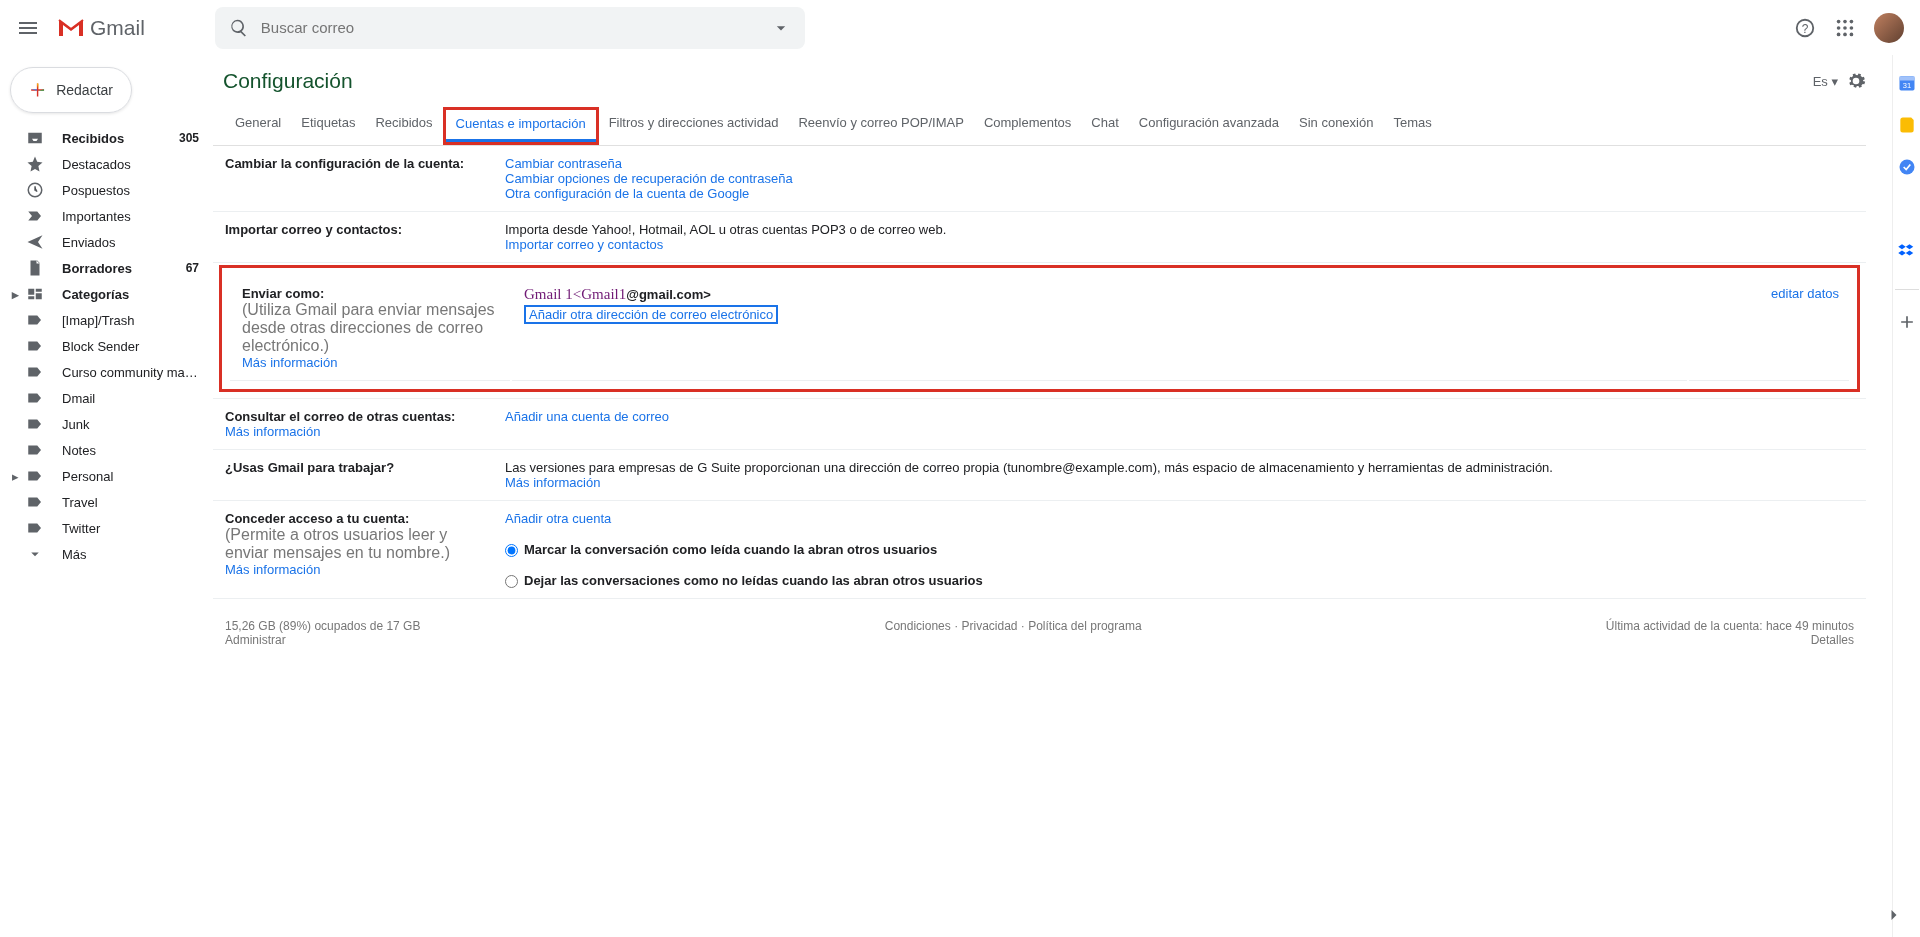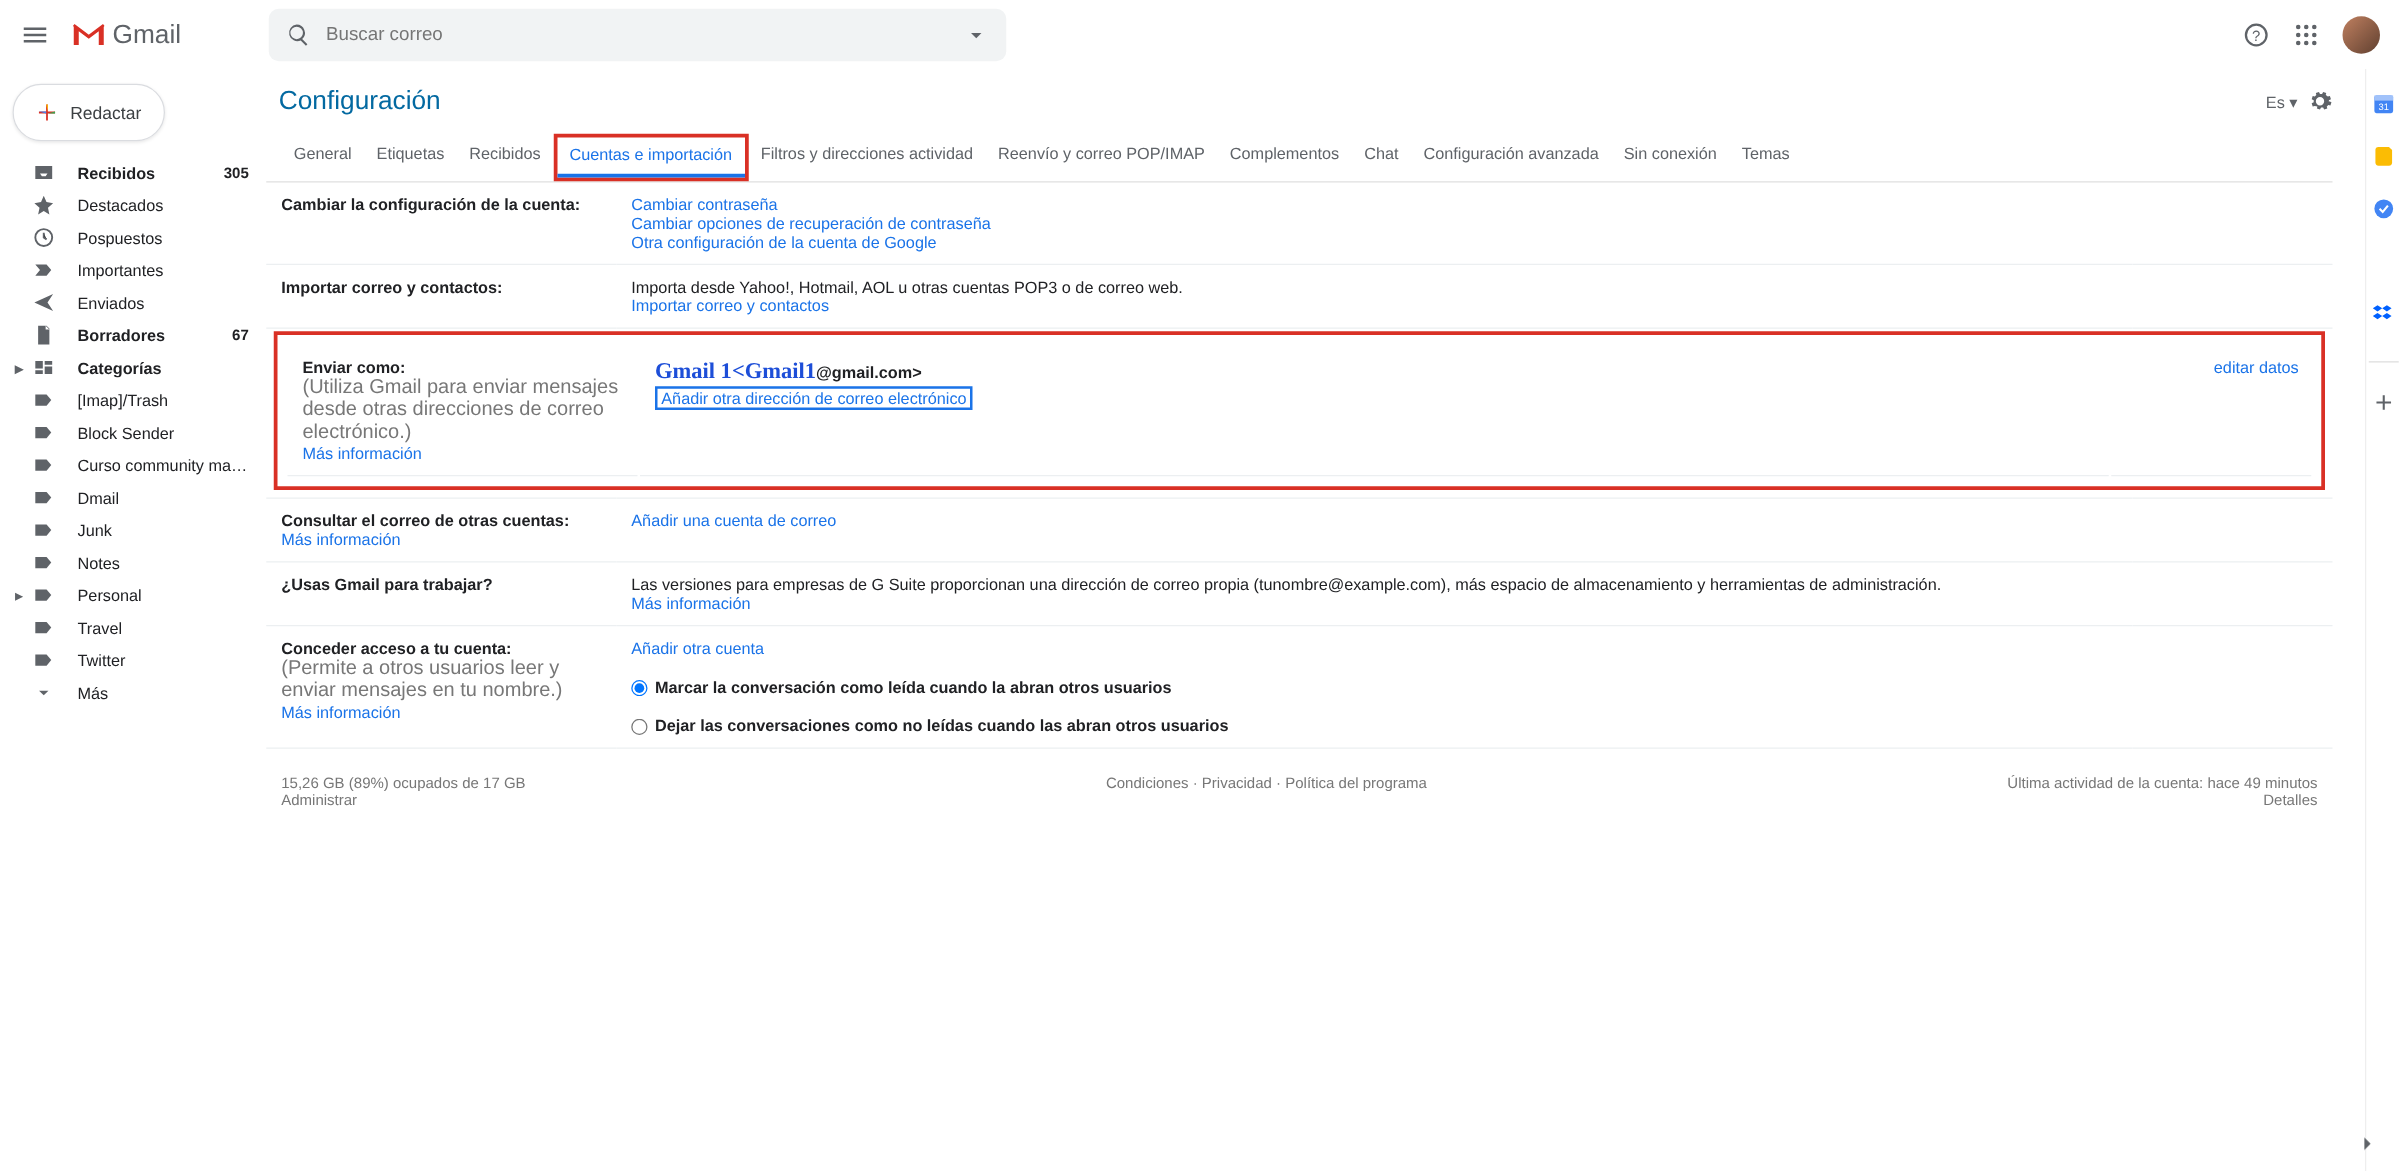"Configuración" .title-row h2 { color: #0369a1 -> #14532d }
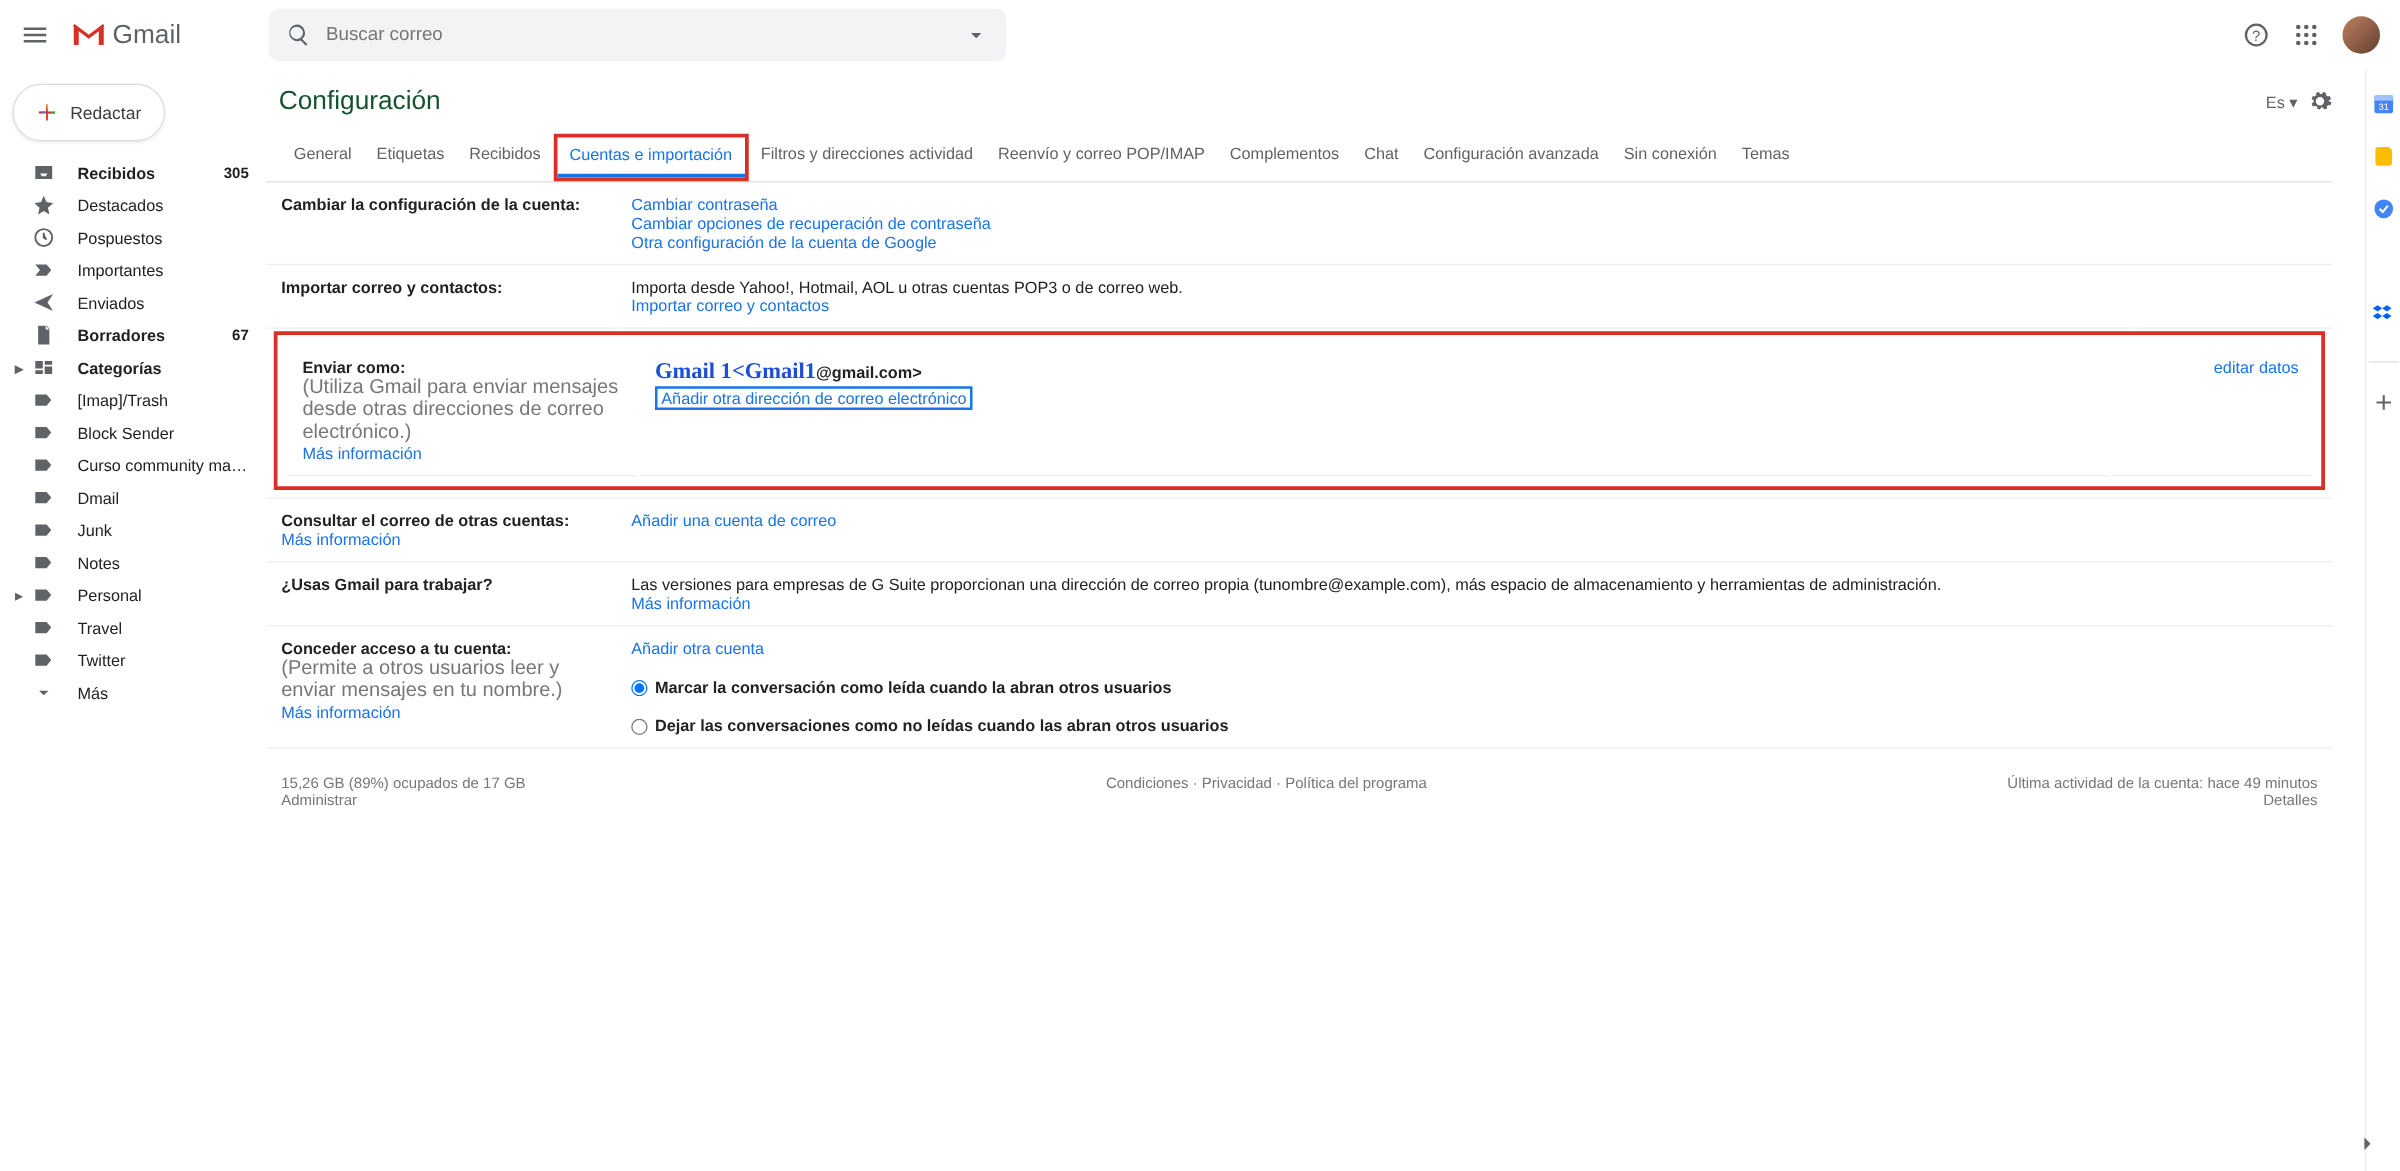"Gmail 1" .redlabel { color: #1d4ed8 -> #701a75; font-size: 18px -> 15px; font-weight: bold -> normal }
